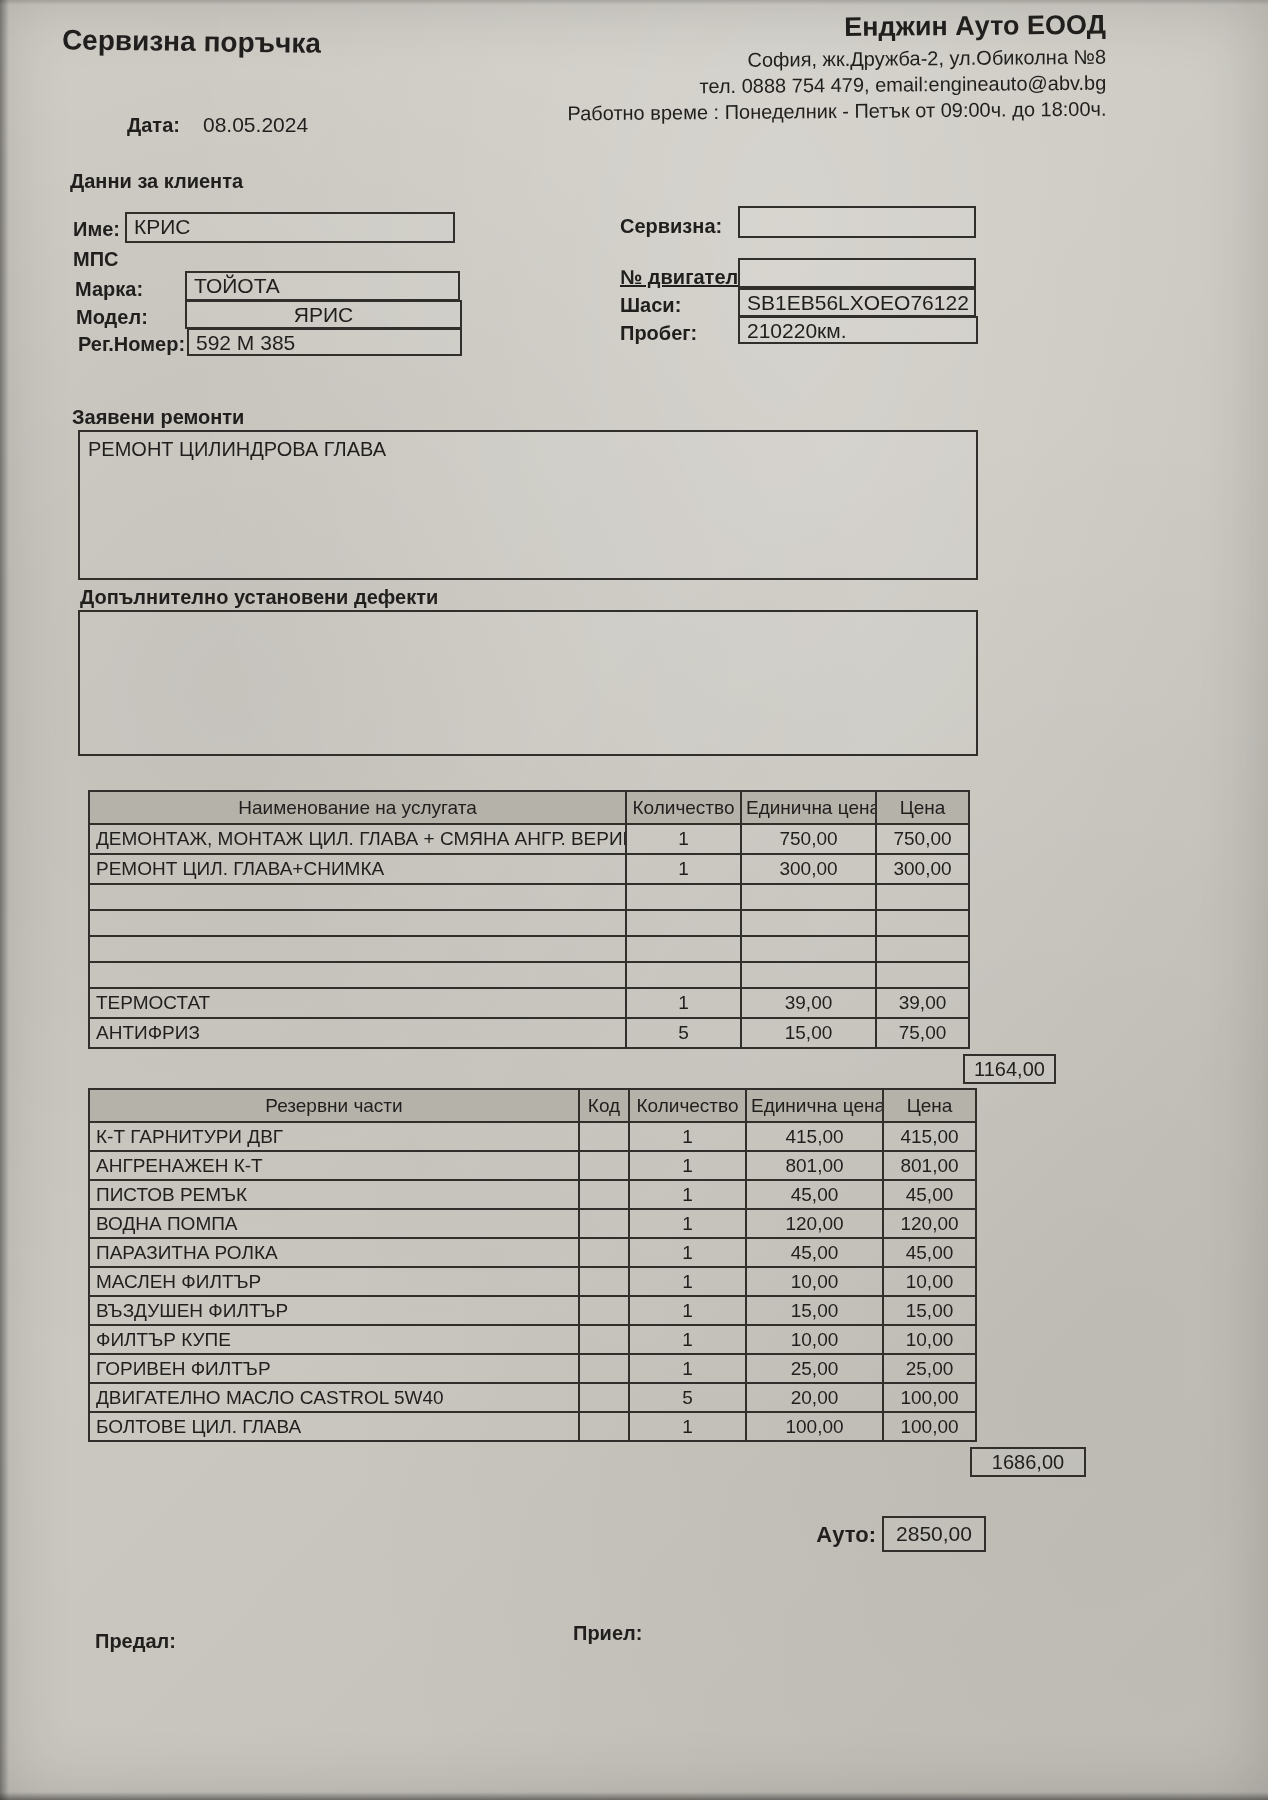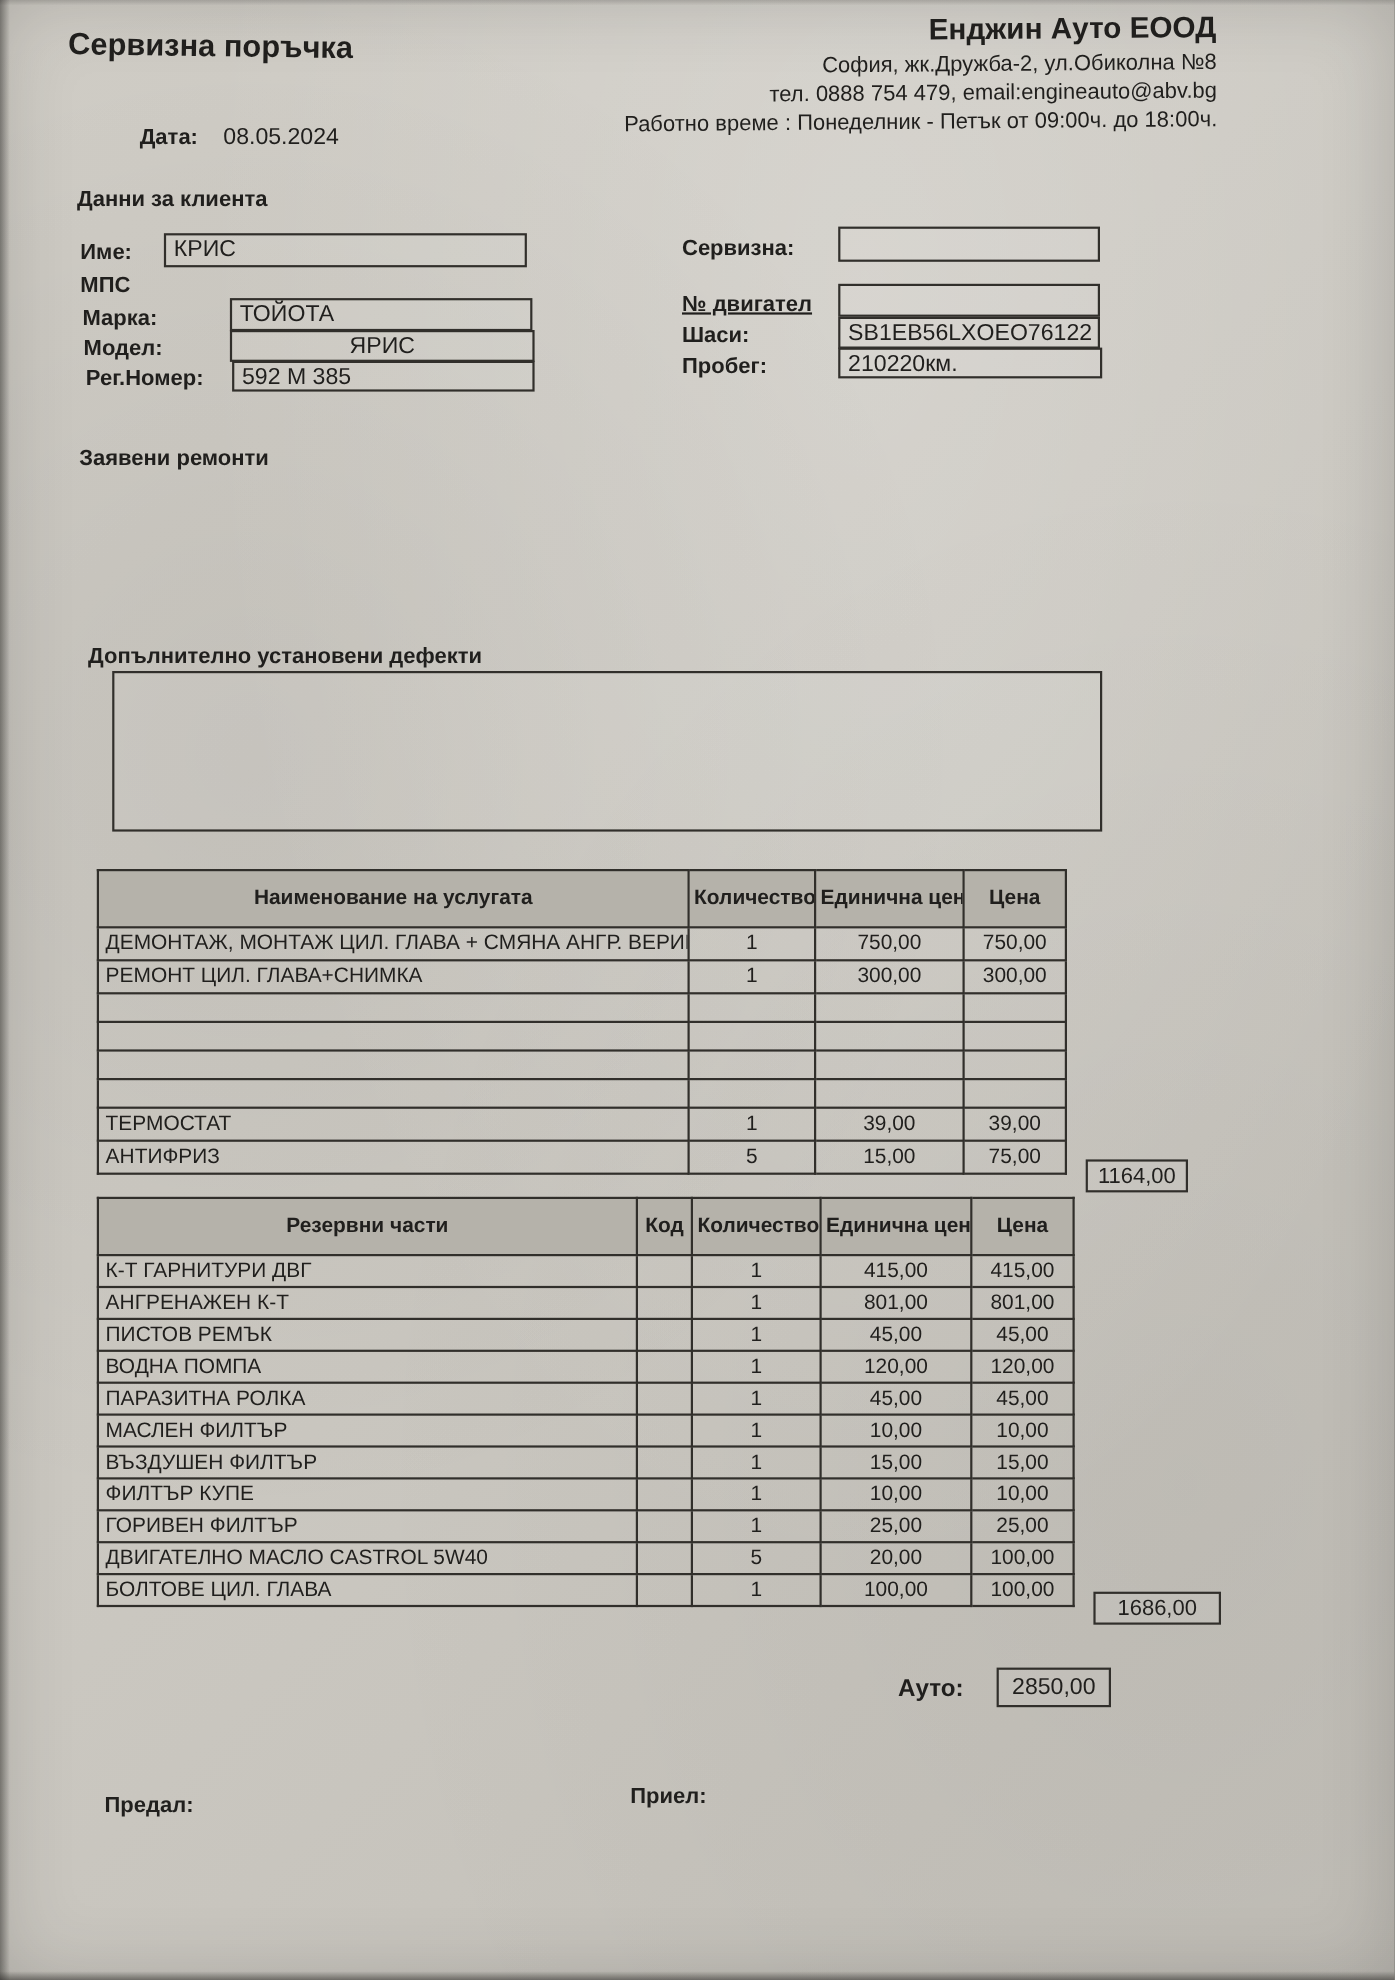"КРИС" .box { margin-left: 24px -> none }
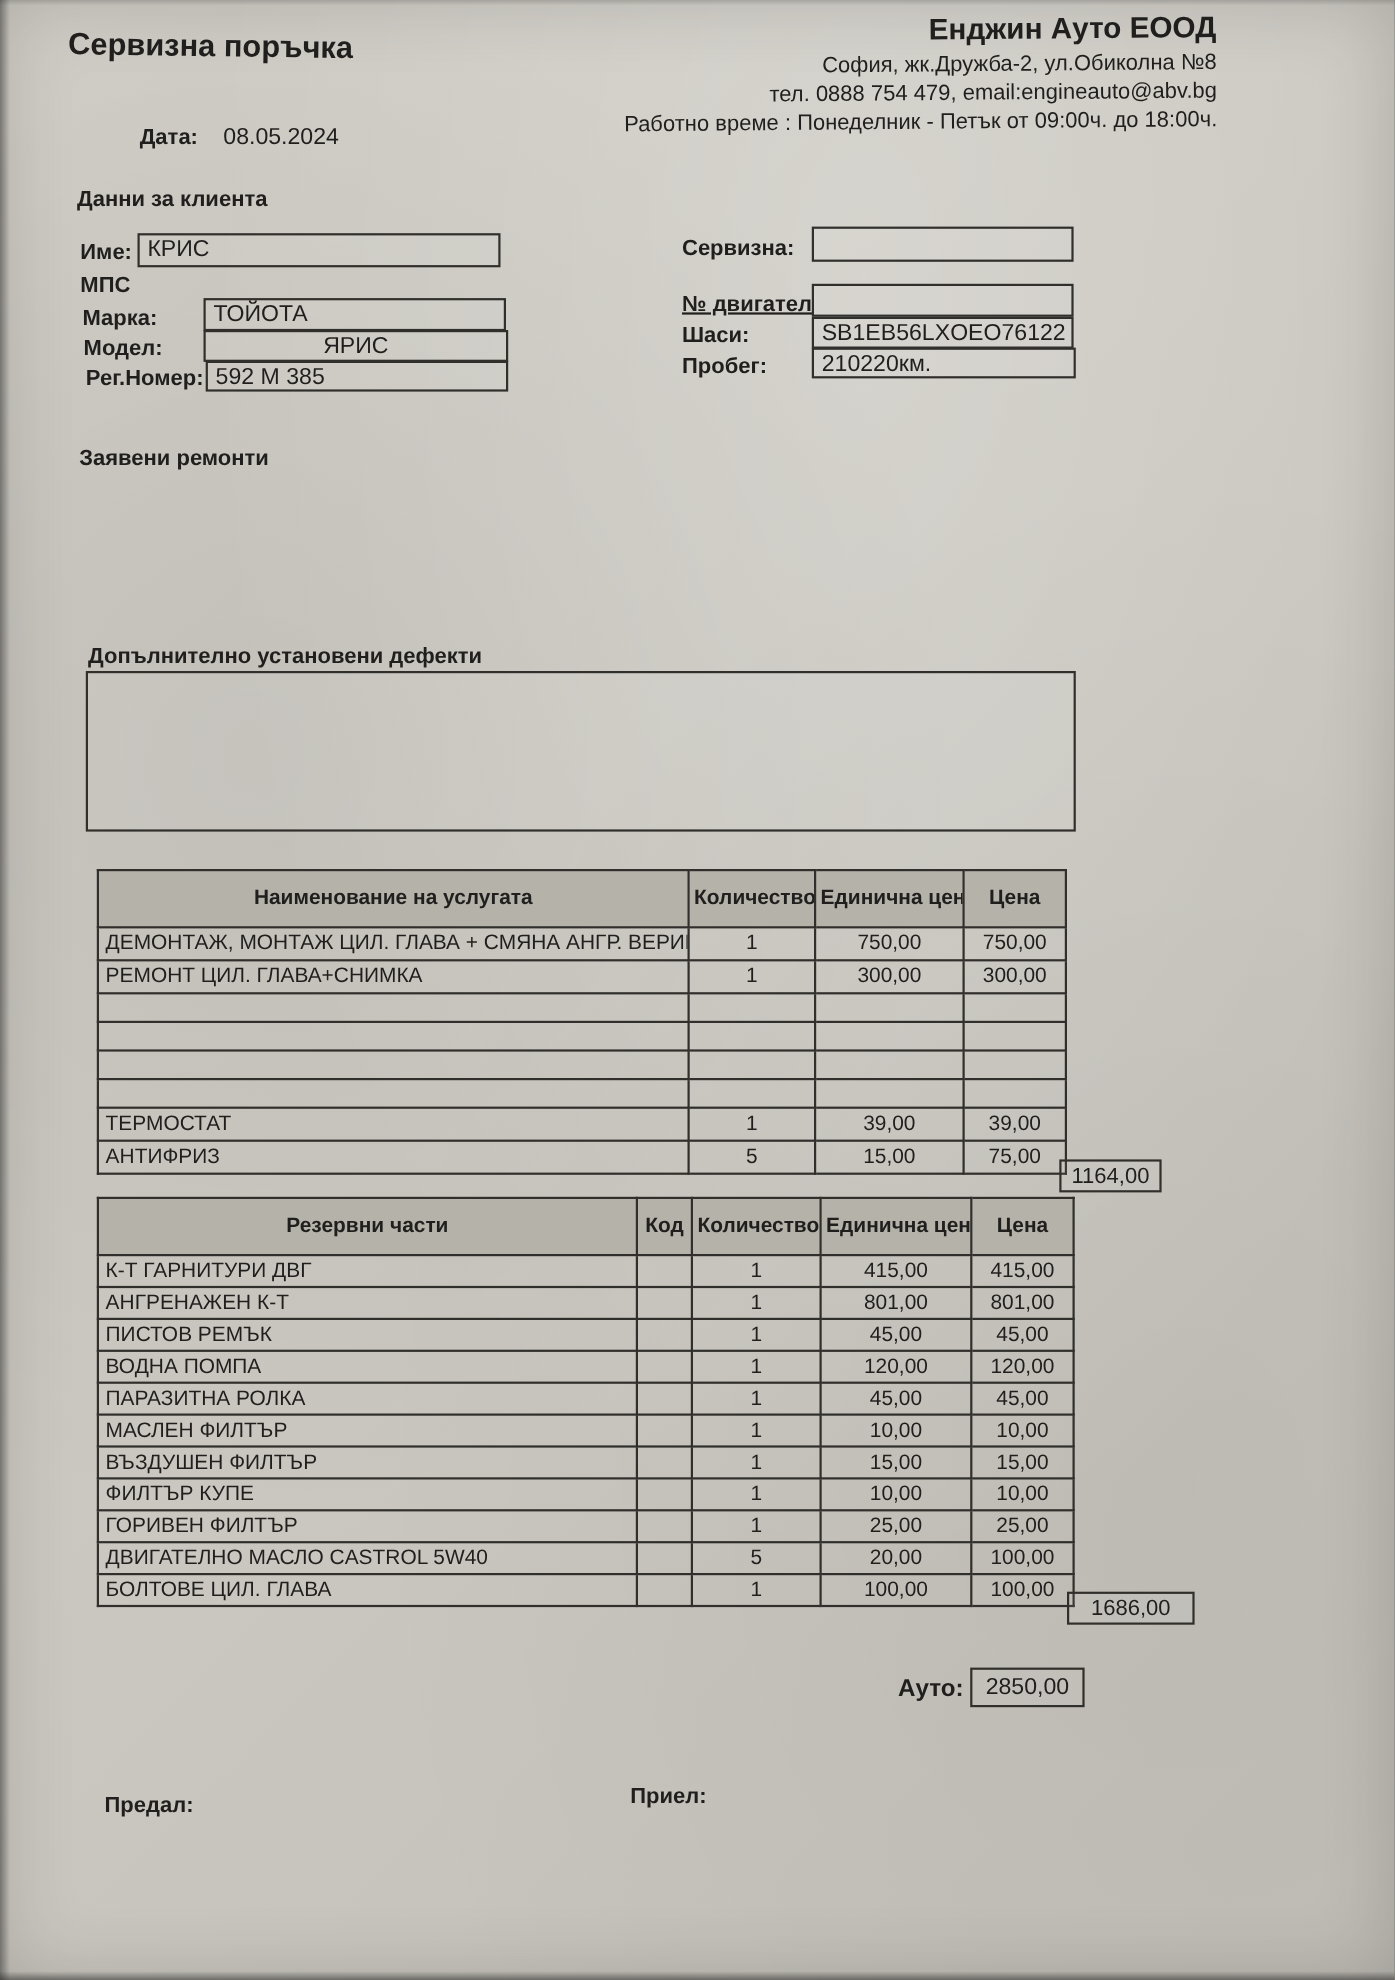"РЕМОНТ ЦИЛИНДРОВА ГЛАВА" div.box { html: none -> <div>РЕМОНТ ЦИЛИНДРОВА ГЛАВА</div> }
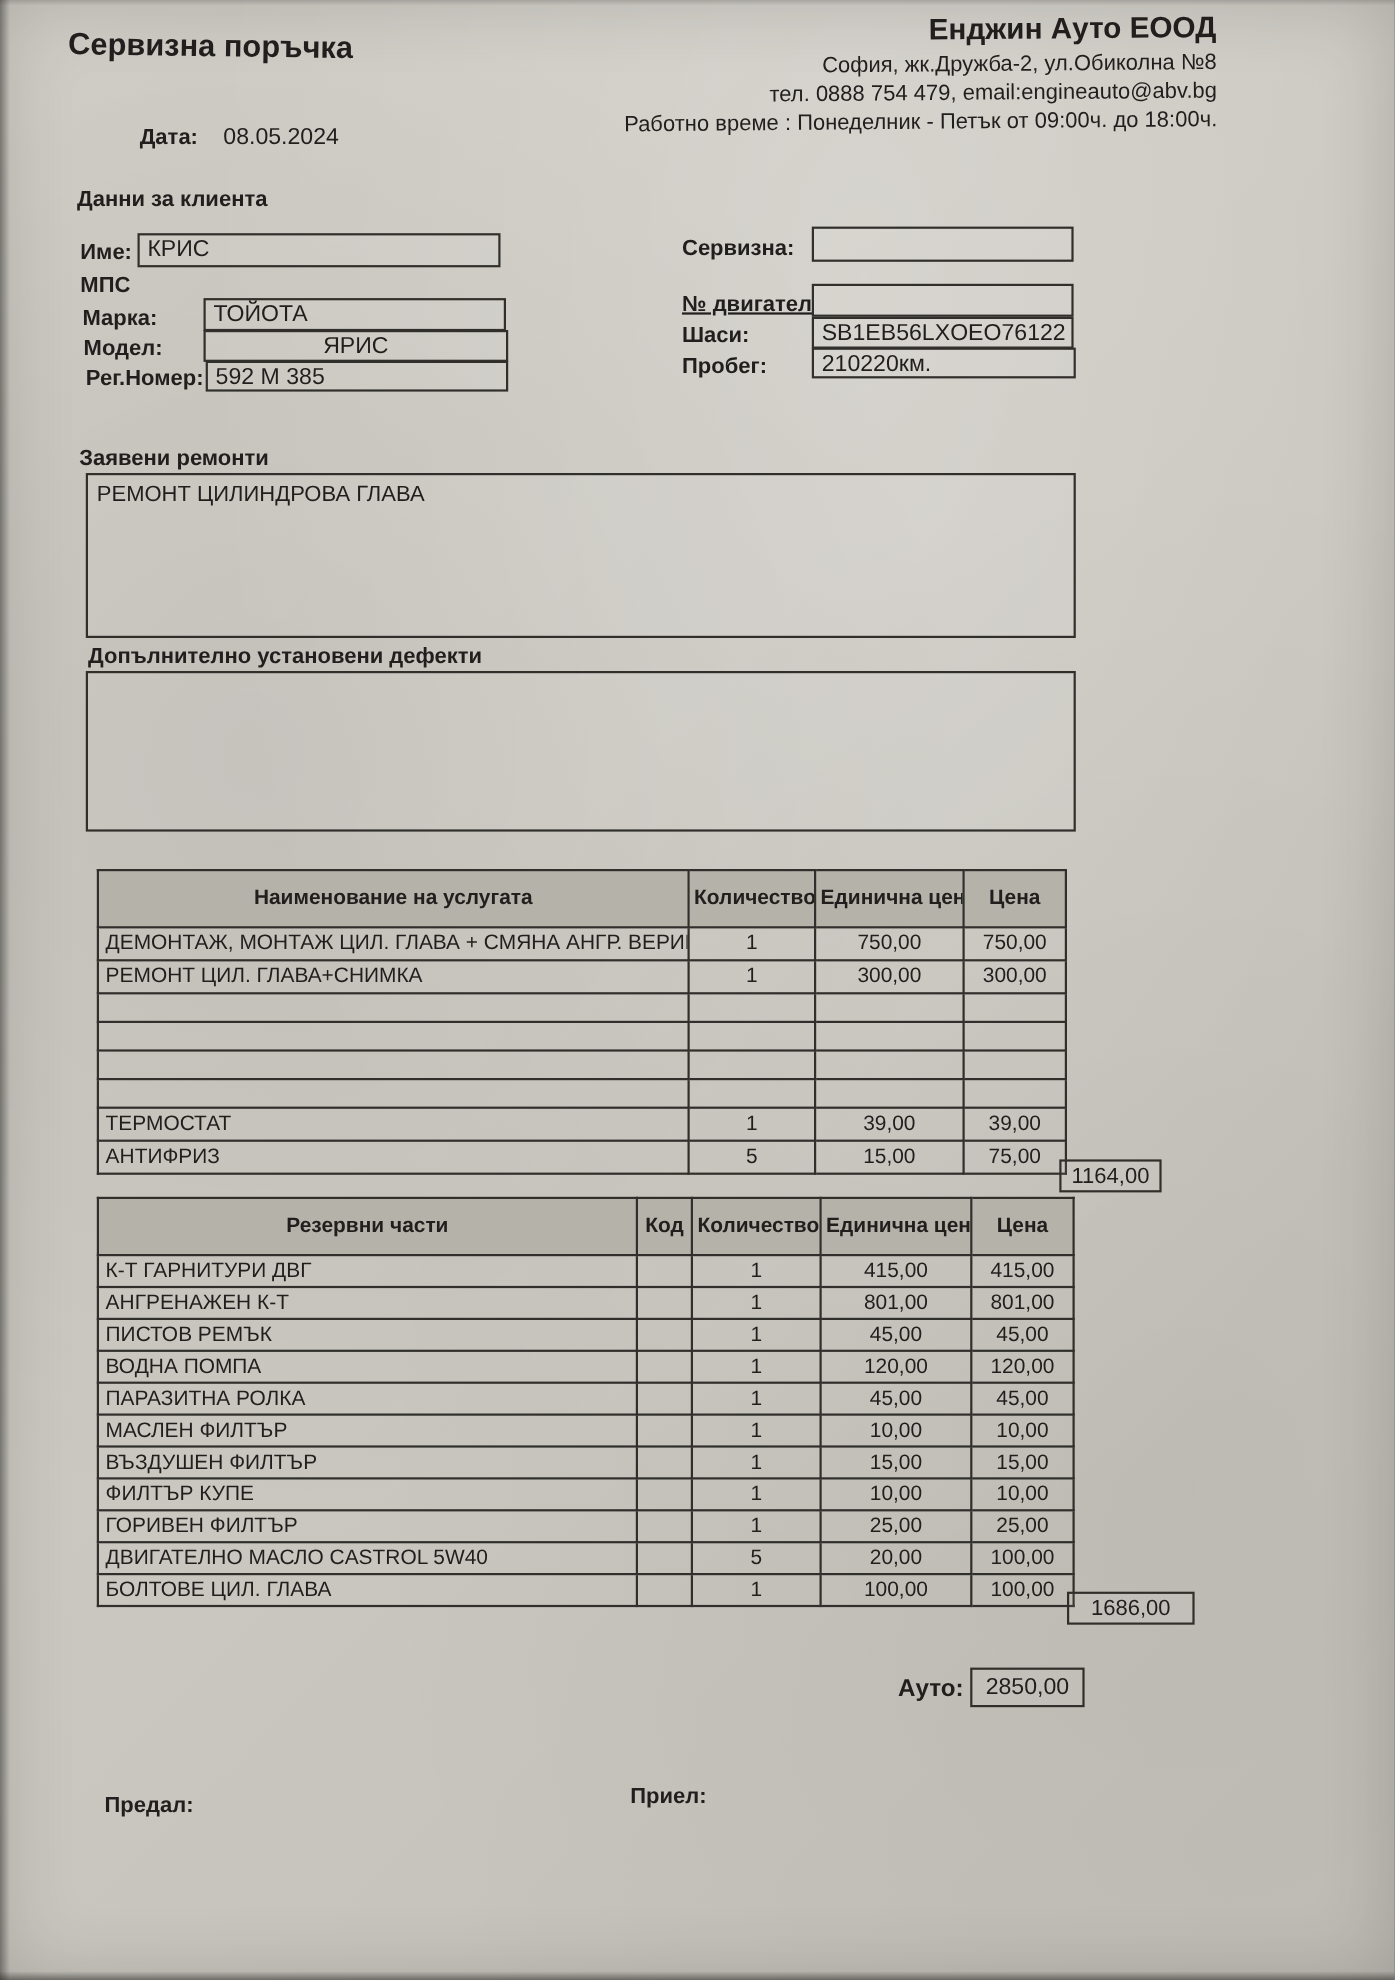"Наименование на услугата" th { font-weight: bold -> normal; height: 52px -> 33px }
